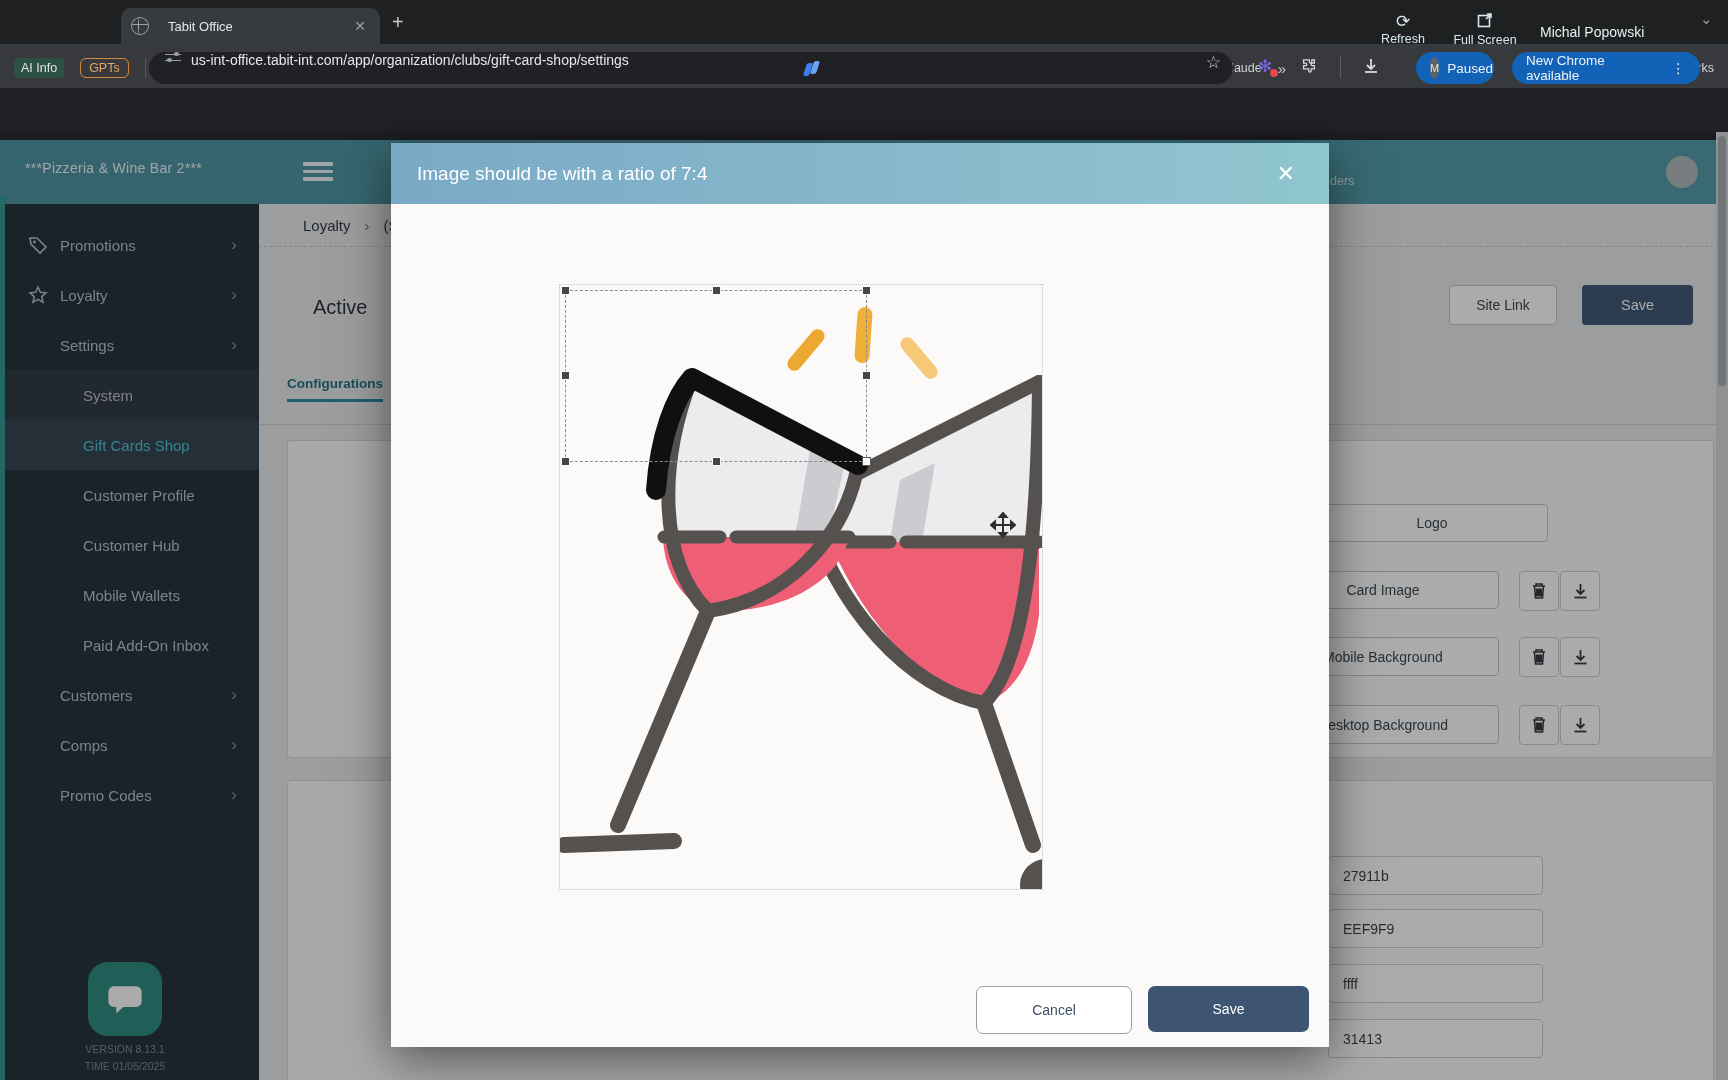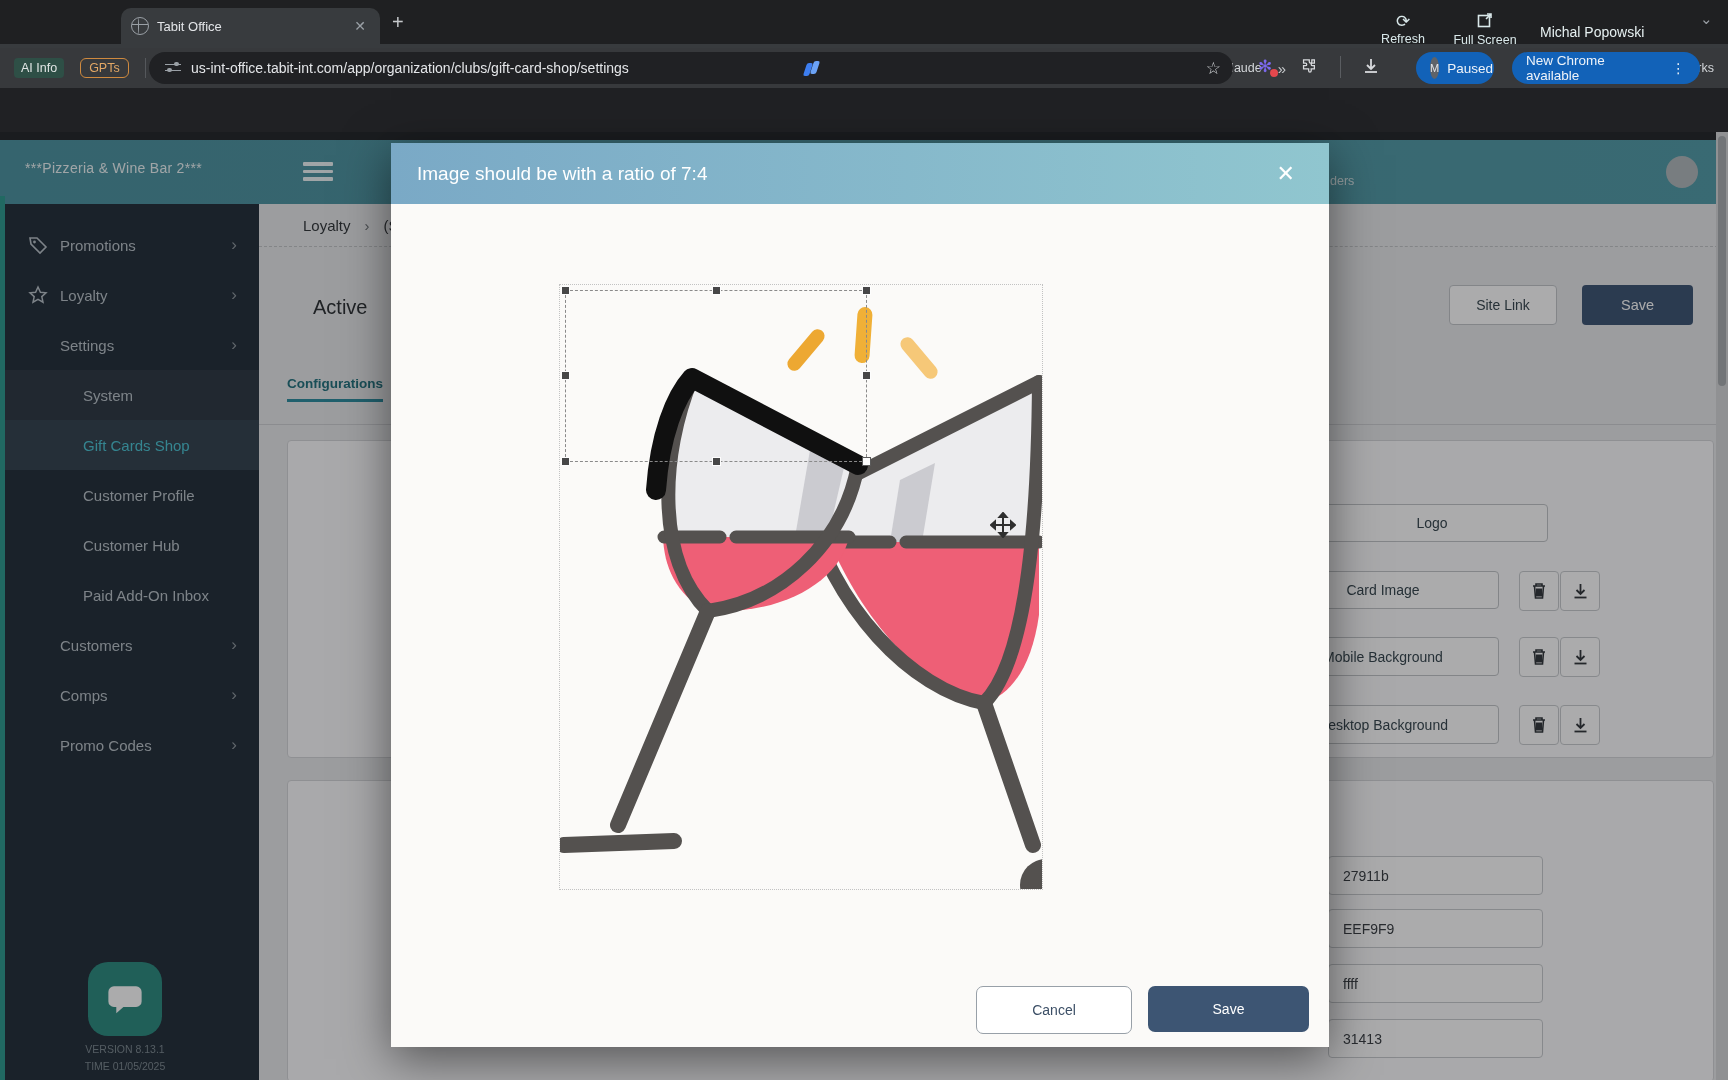"Tabit Office" .tab .ttl { margin-left: 8px -> 19px }
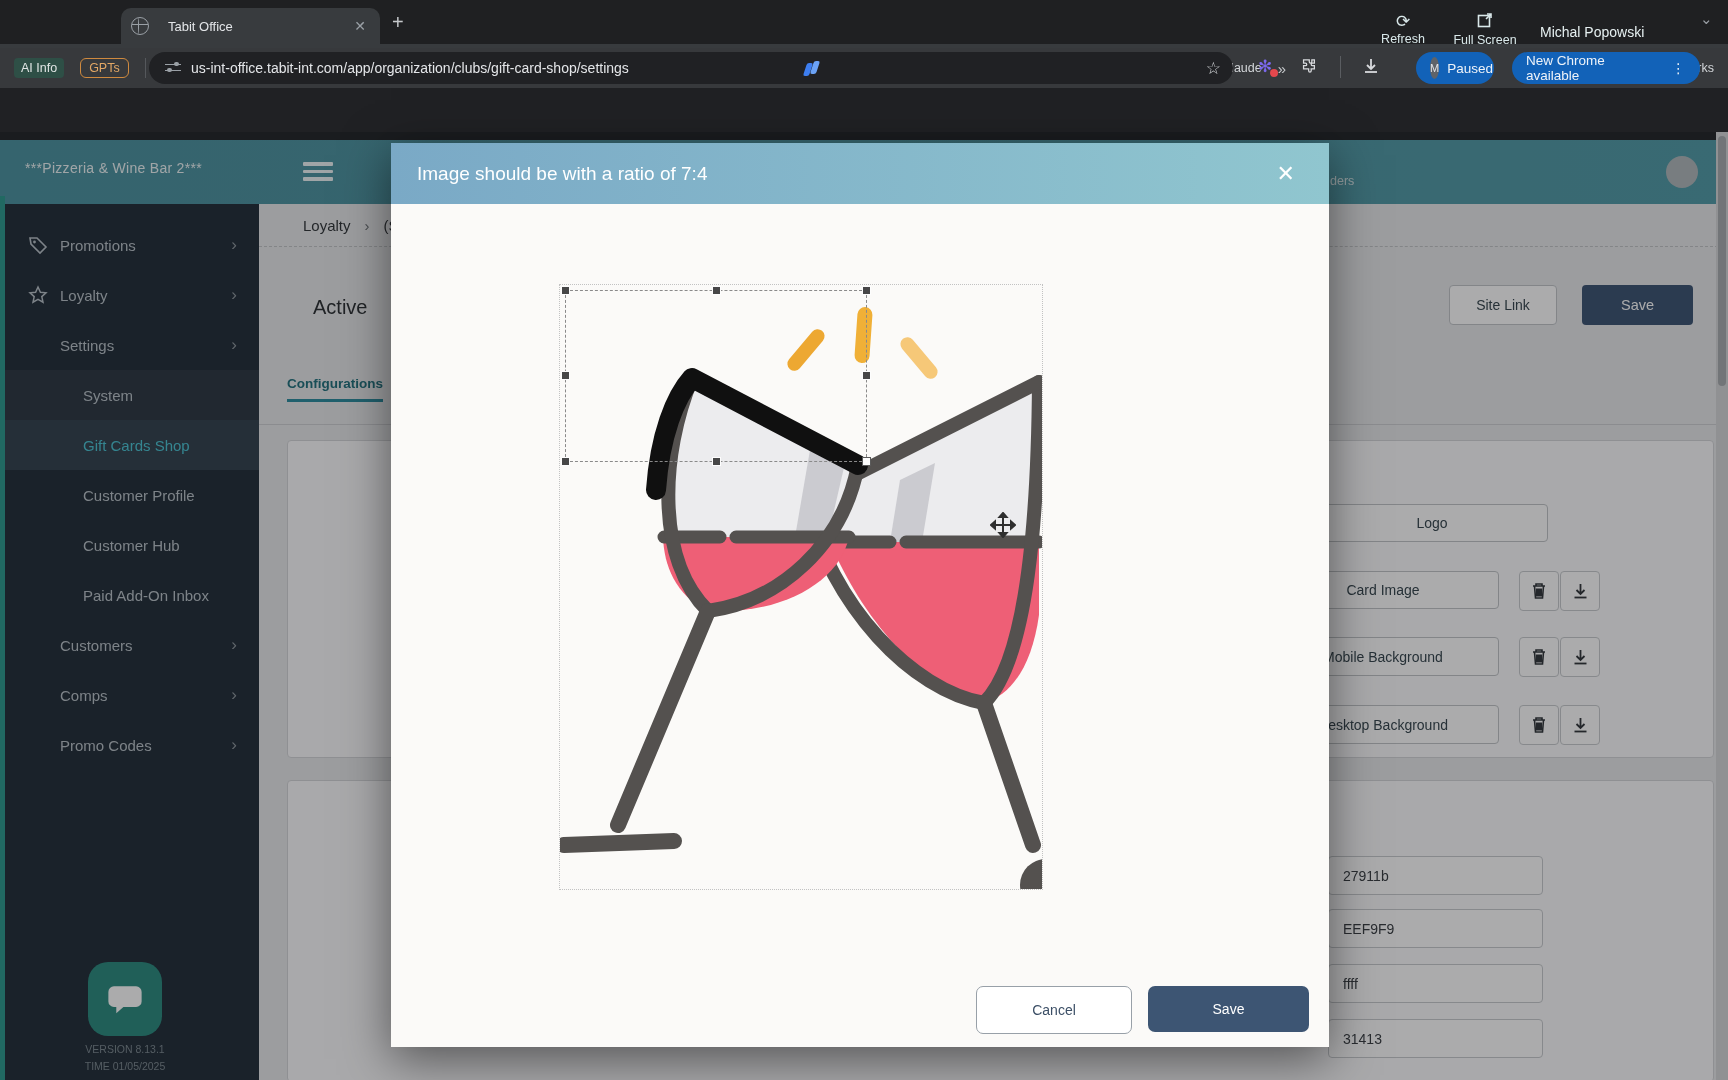"us-int-office.tabit-int.com/app/organiza" #omnibox { align-items: center -> none }
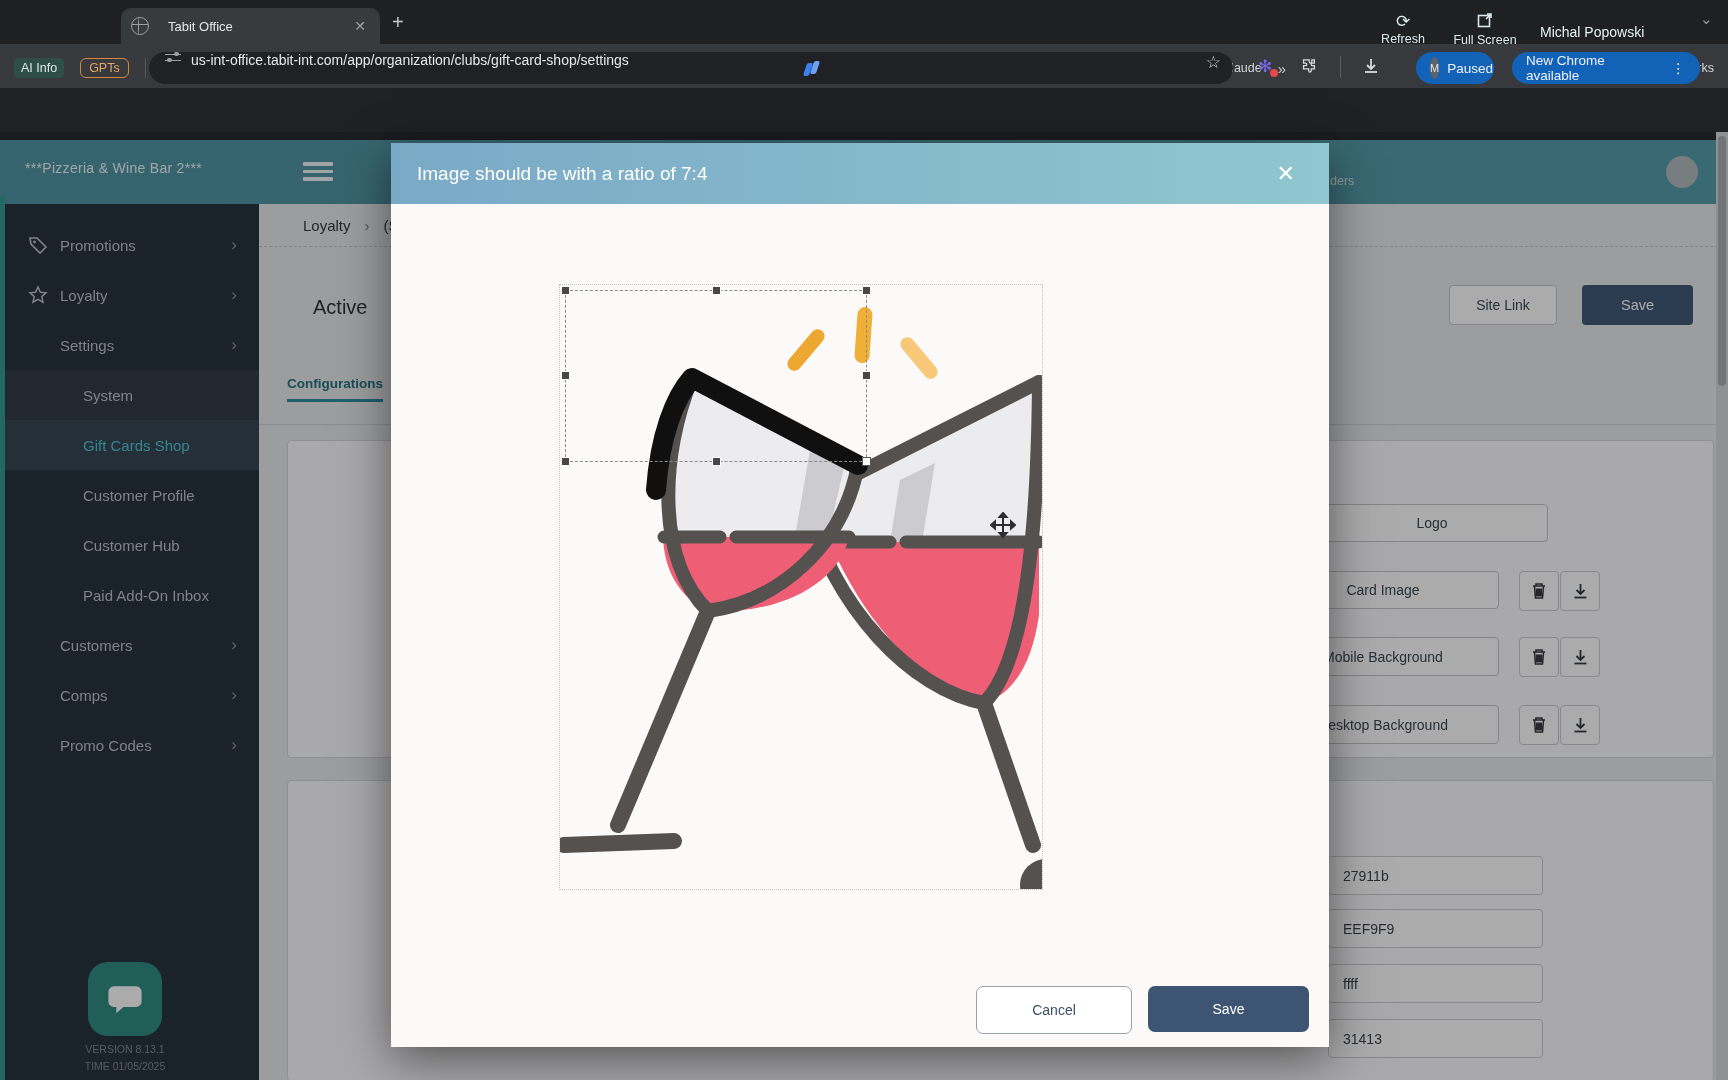"Mobile Wallets" div.sbitem { html: none -> <div> <span>Mobile Wallets</span> </div> }
